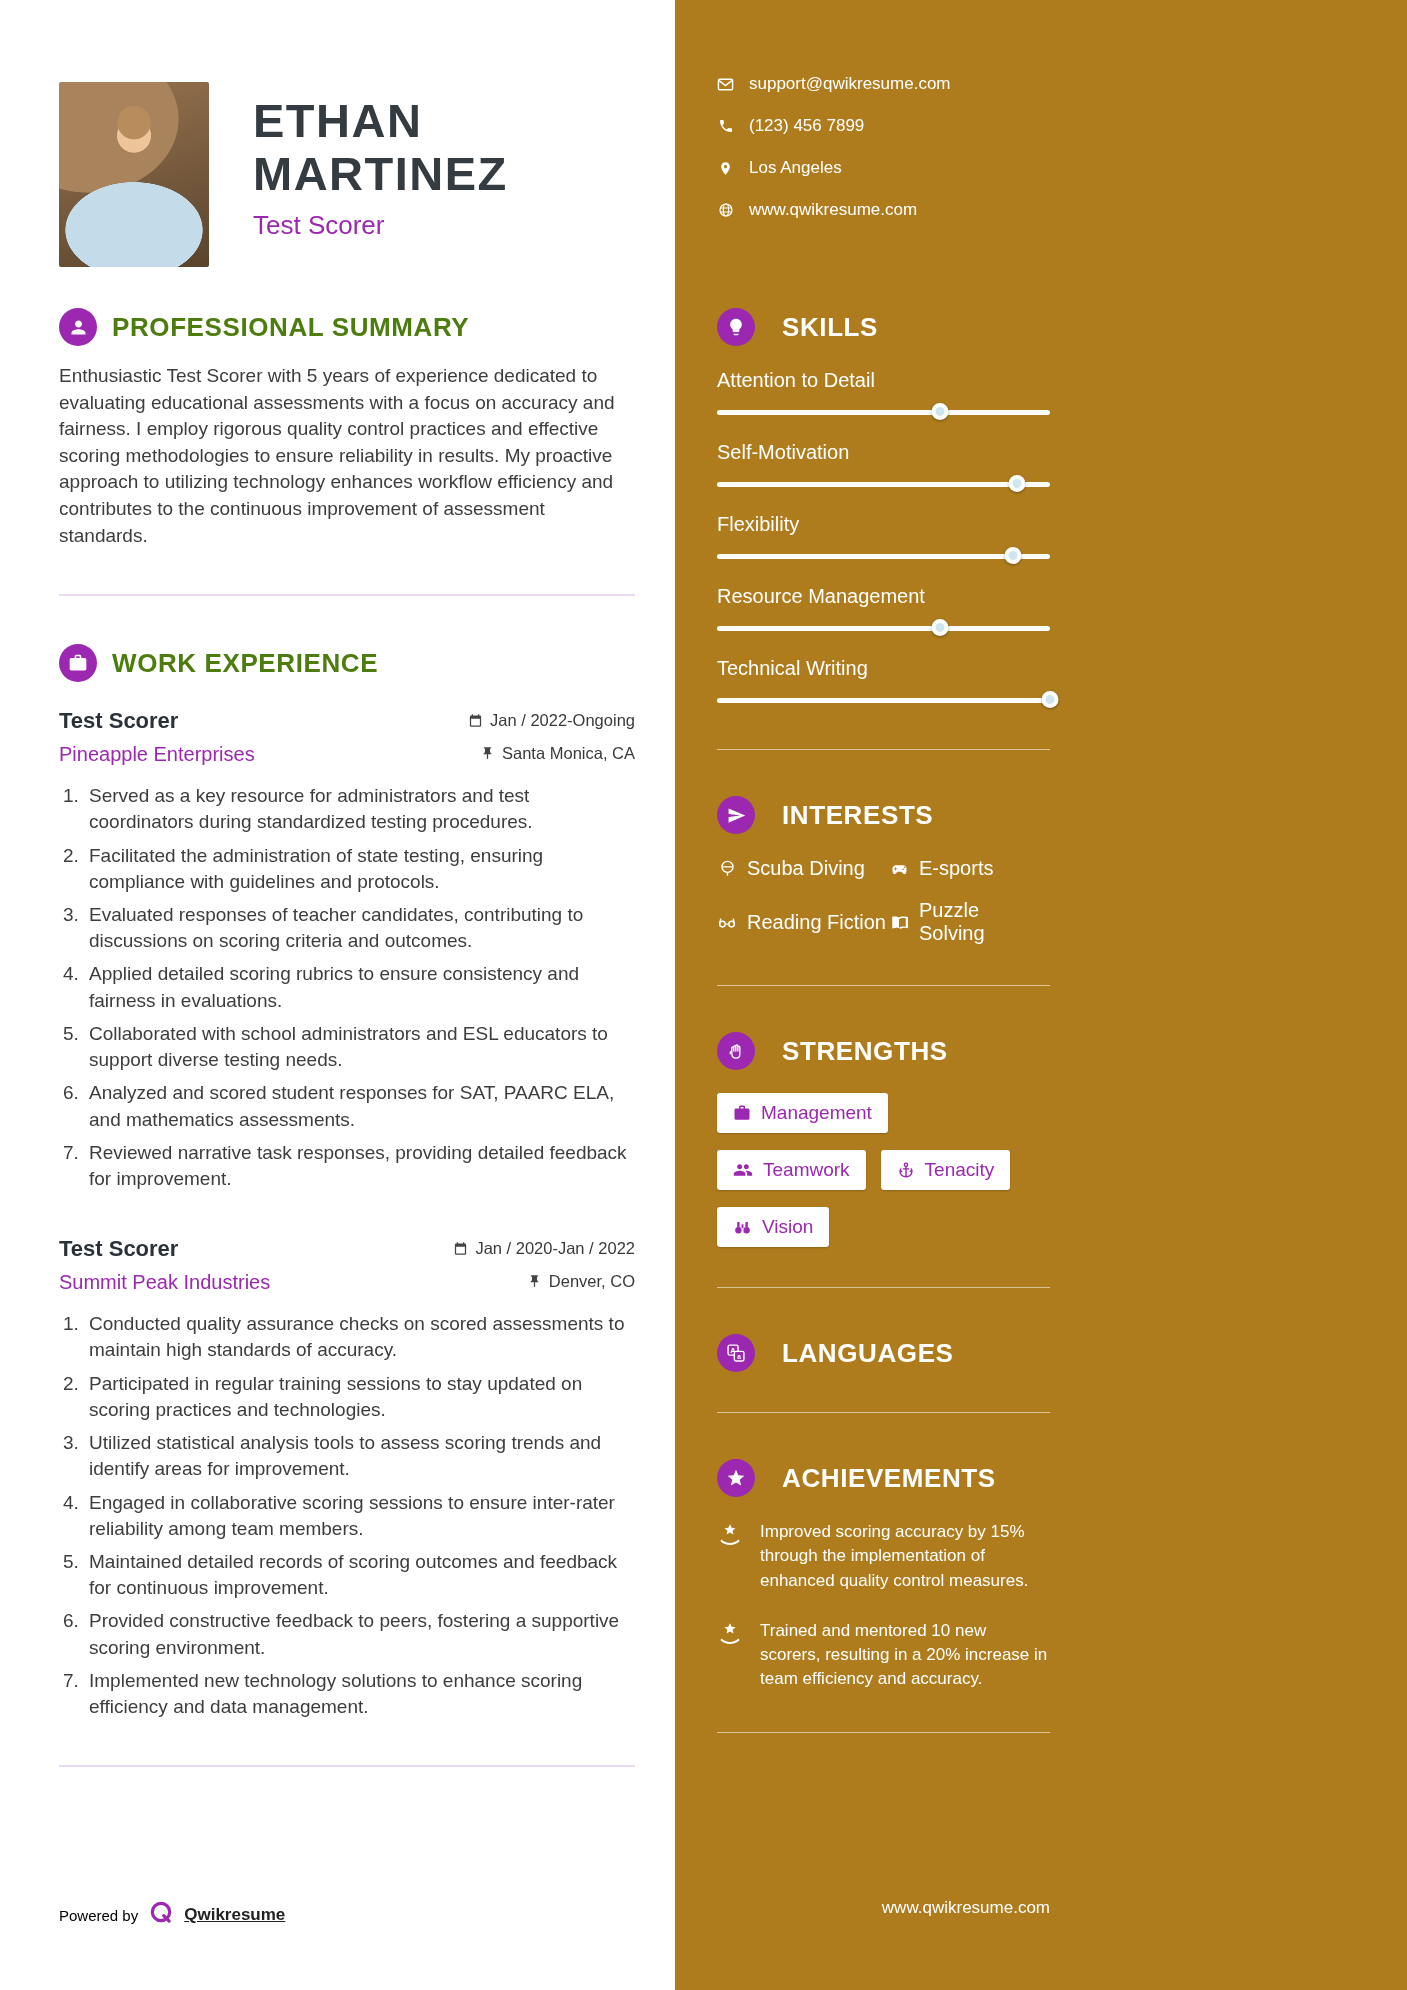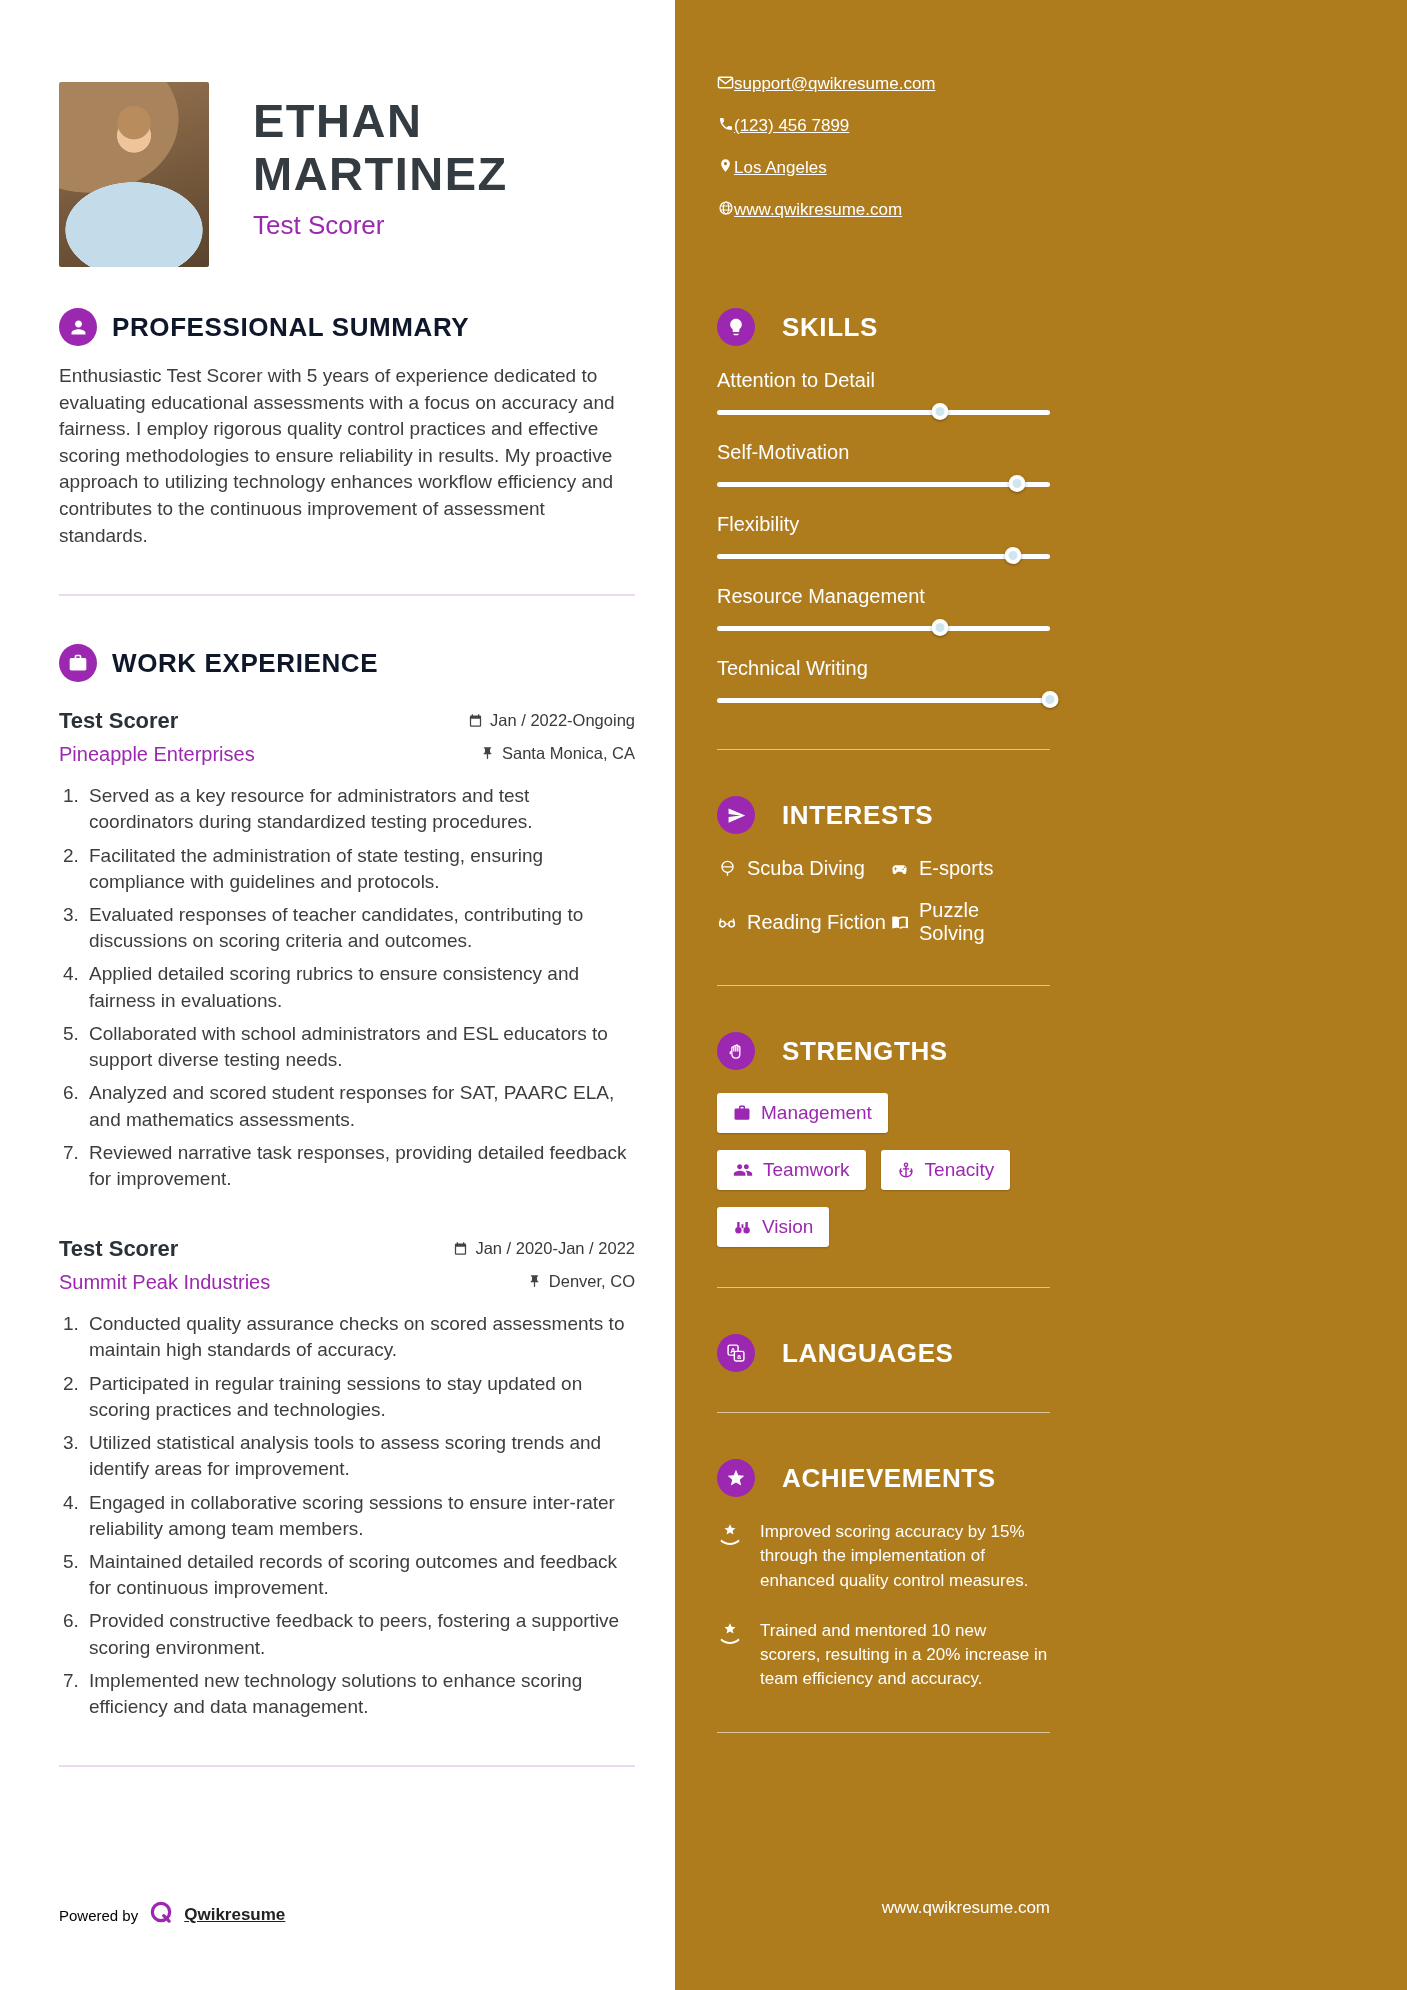"support@qwikresume.com" .contact li { align-items: flex-start -> center; gap: 0 -> 15px; text-decoration: underline -> none }
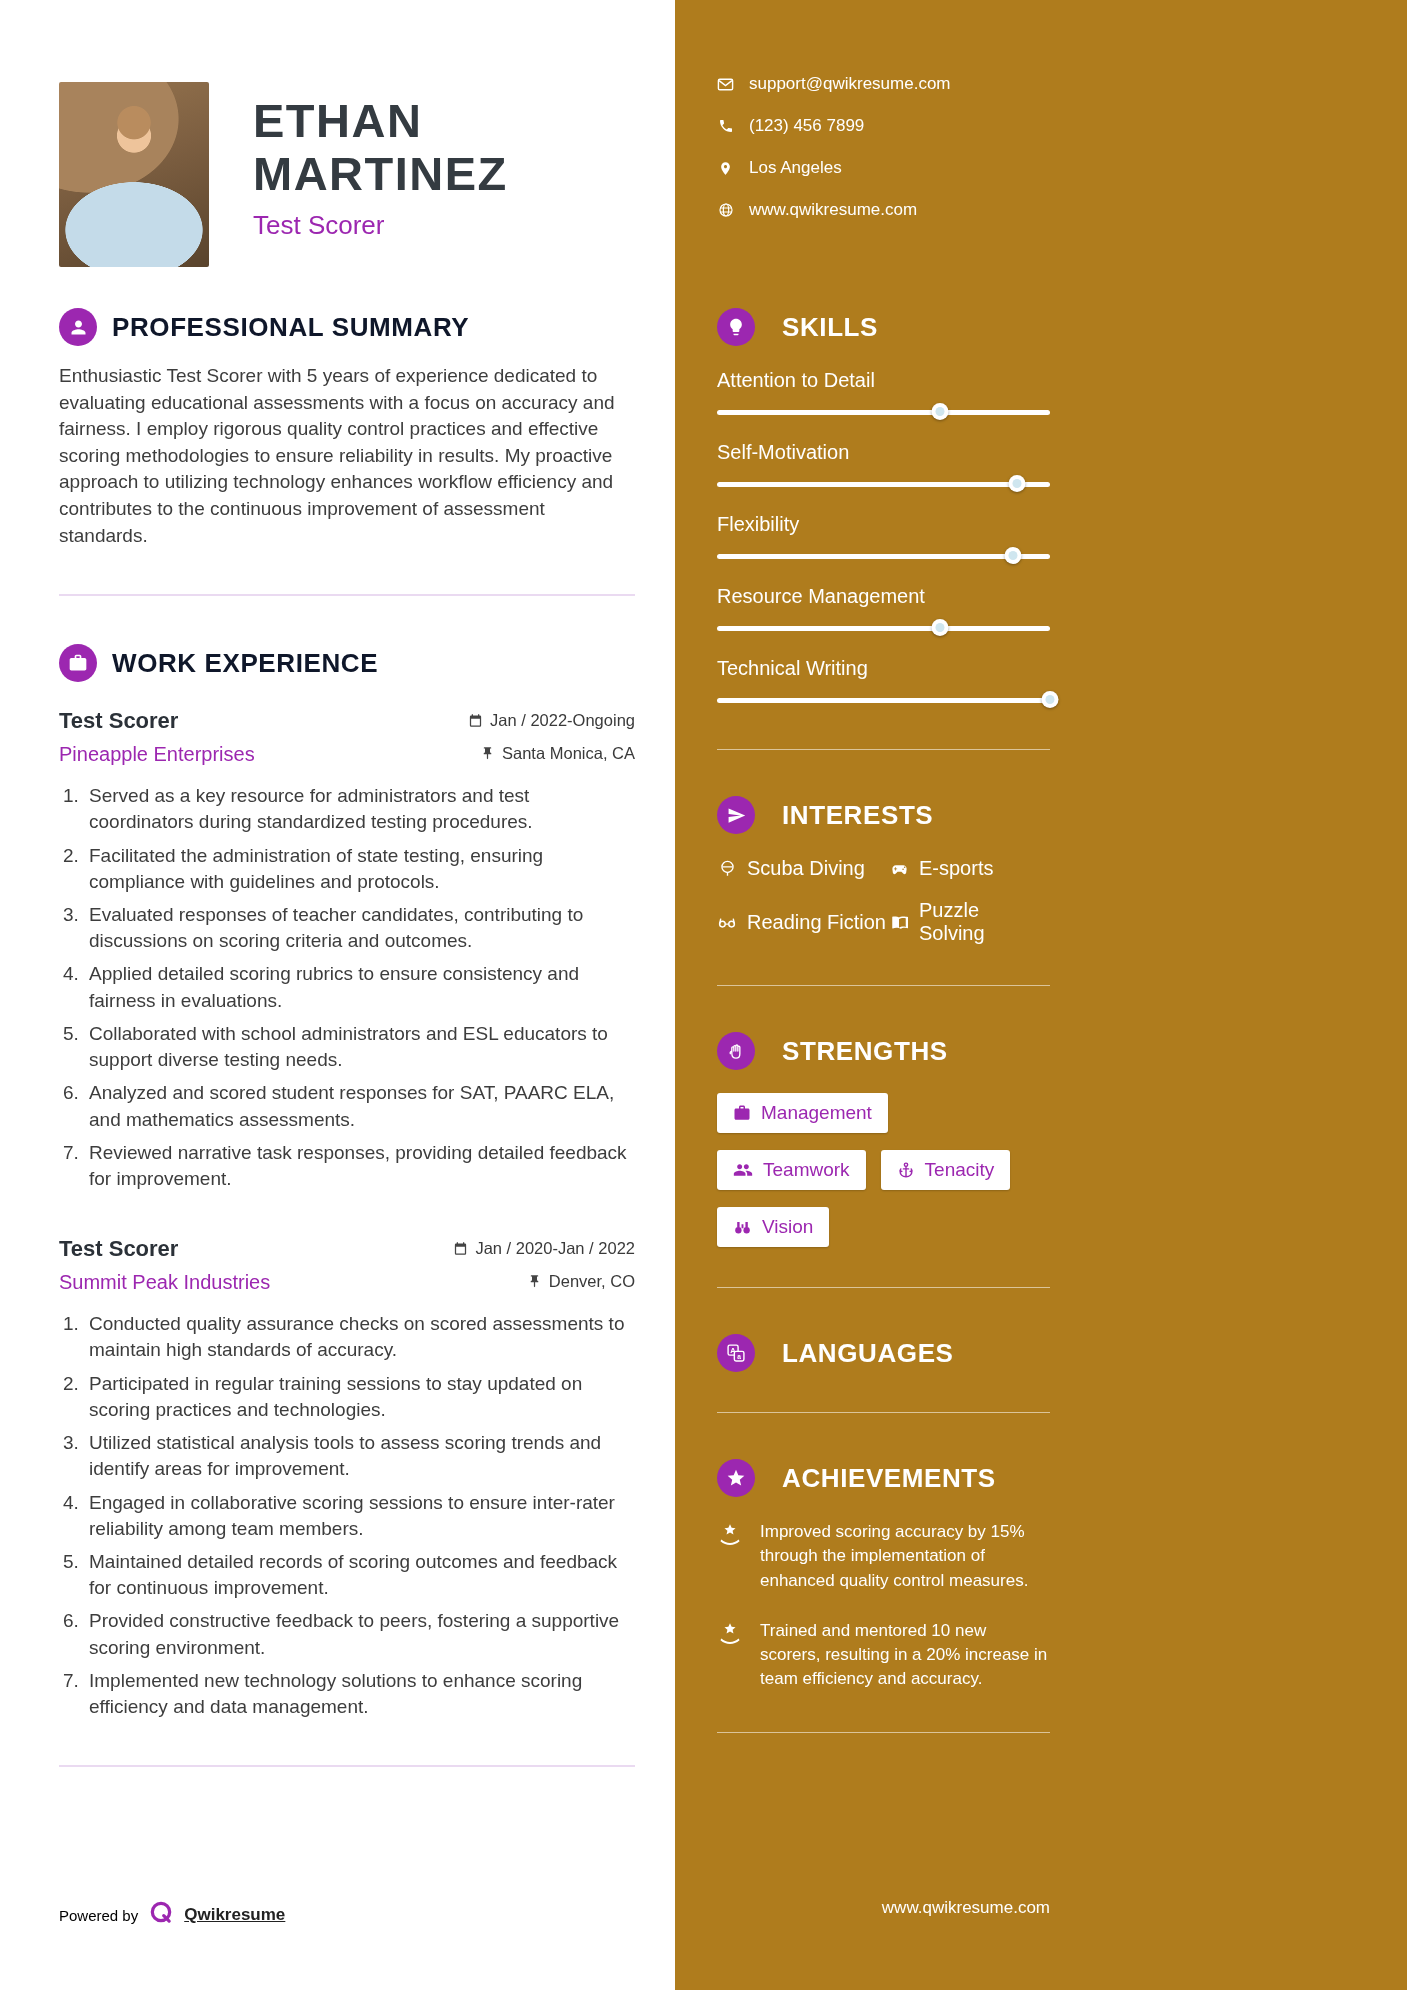"PROFESSIONAL SUMMARY" .sec-head h2 { color: #0f172a -> #4d7c0f }
